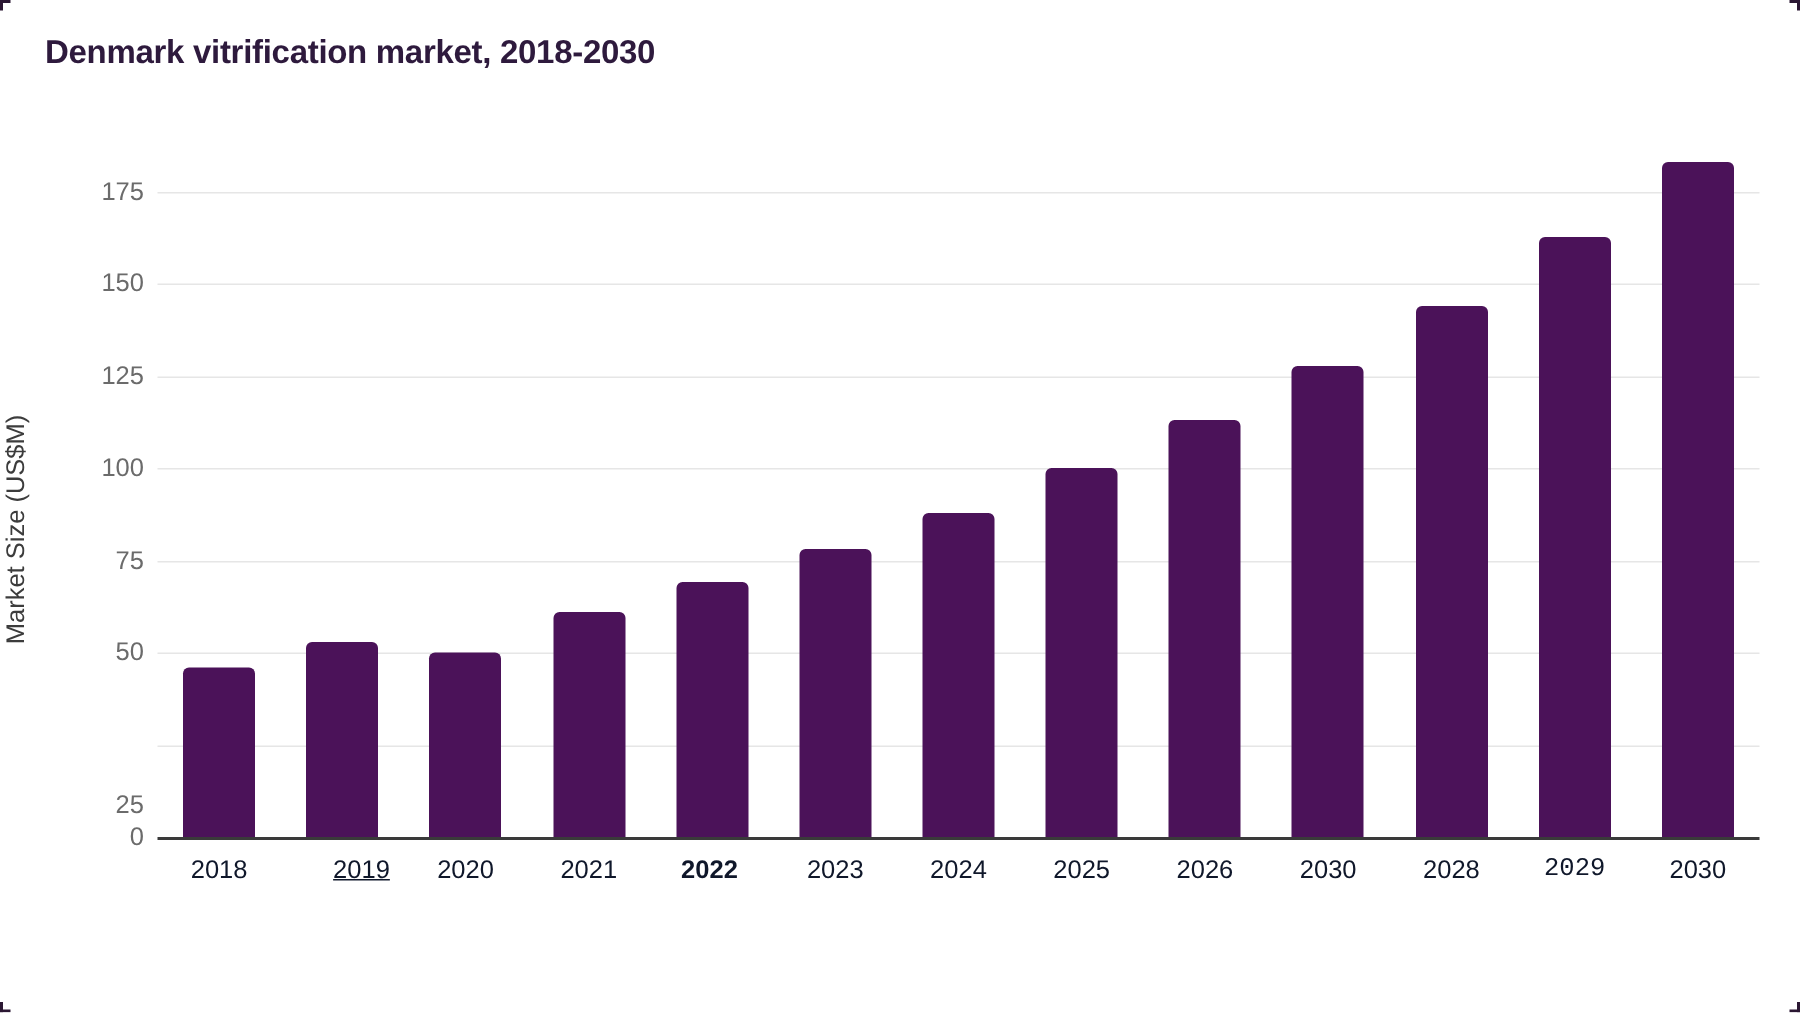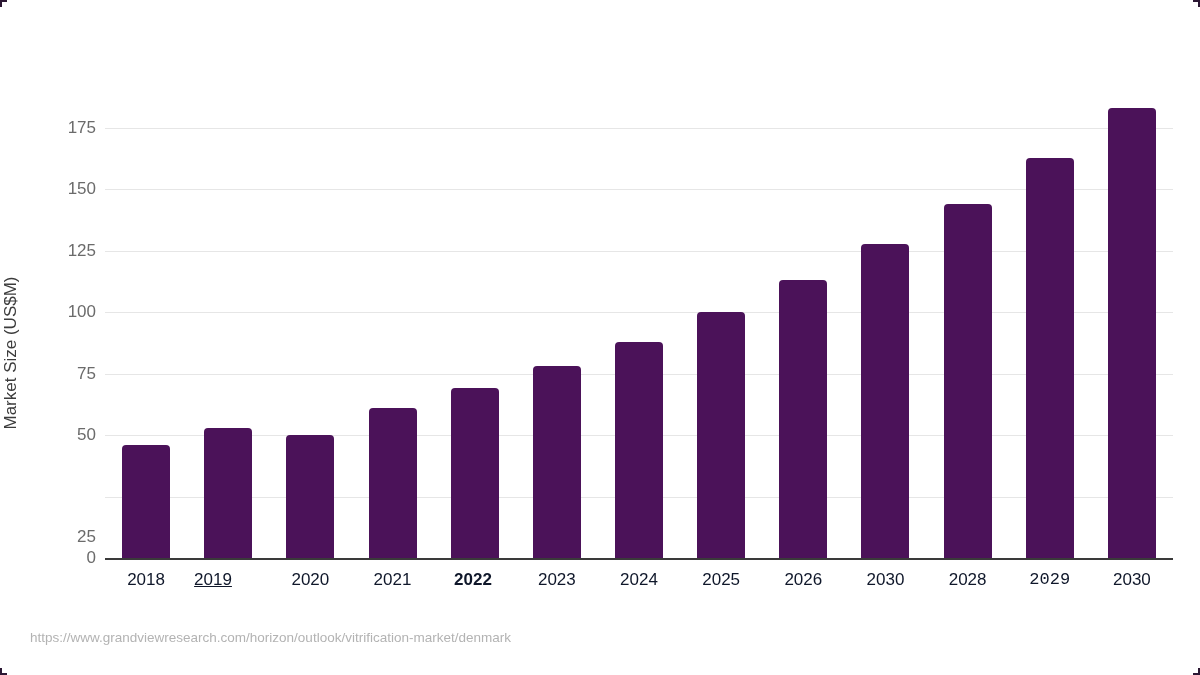"Denmark vitrification market, 2018-2030" div.chart-title { html: none -> <div>Denmark vitrification market, 2018-2030</div> }
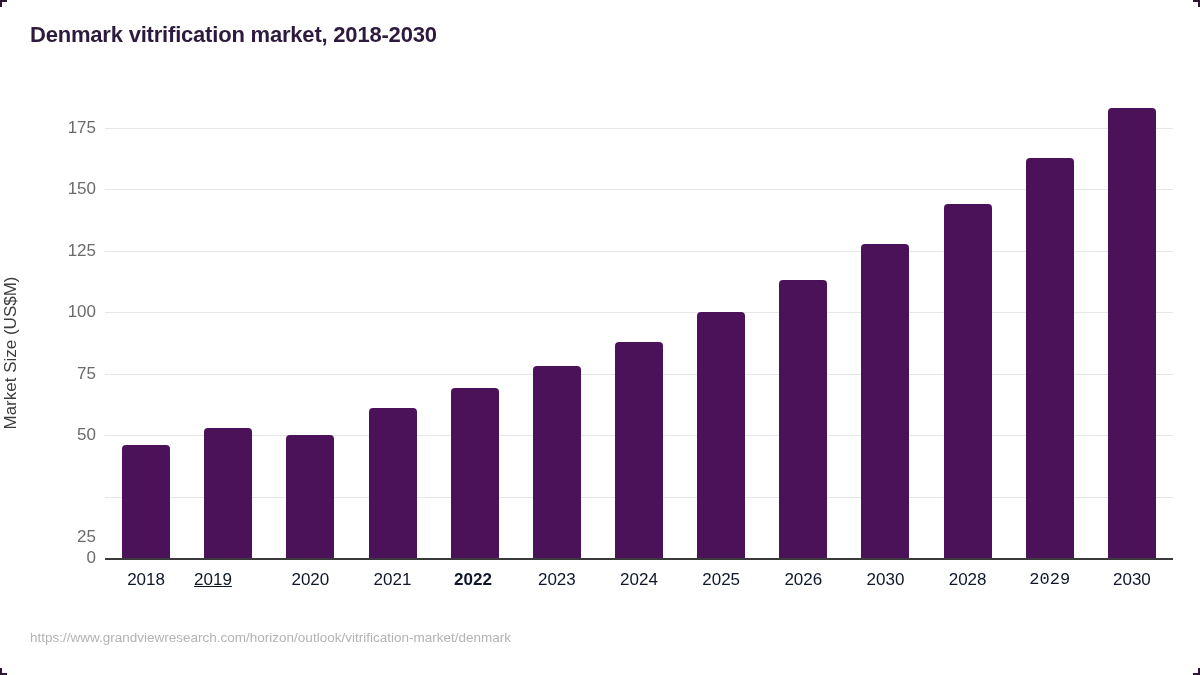"2019" div.x-tick-label { left: 173px -> 201px }
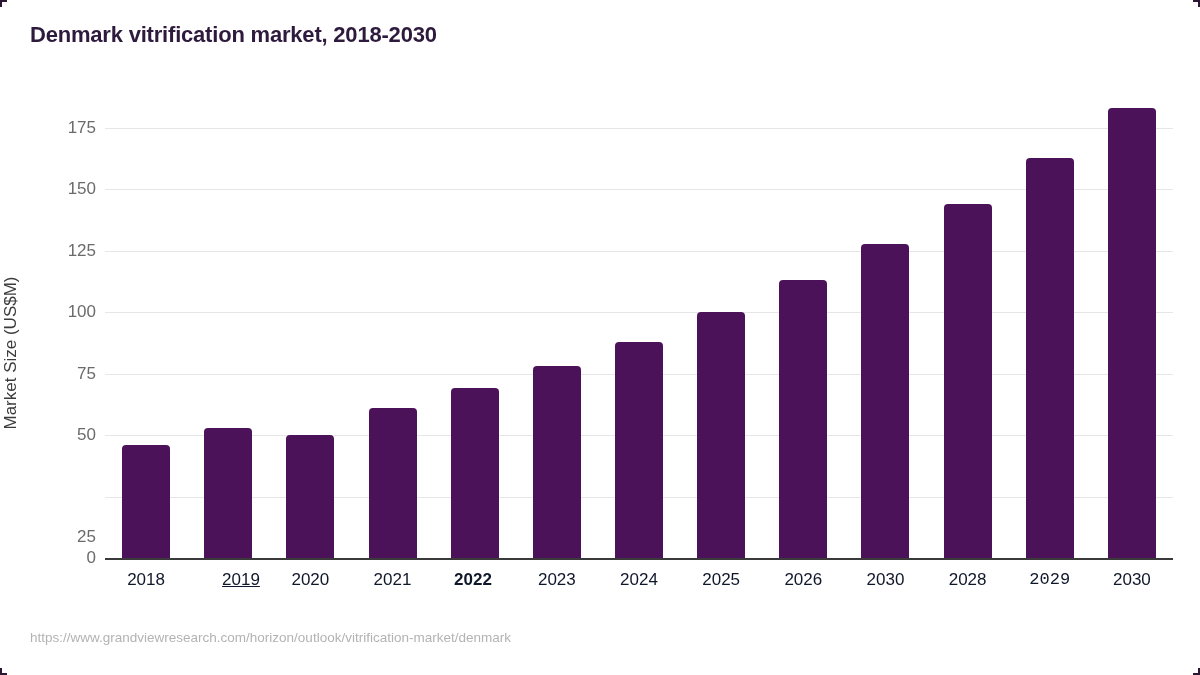"https://www.grandviewresearch.com/horizo" div.source-url { html: <div>https://www.grandviewresearch.com/horizon/outlook/vitrification-market/denmark</div> -> none }
